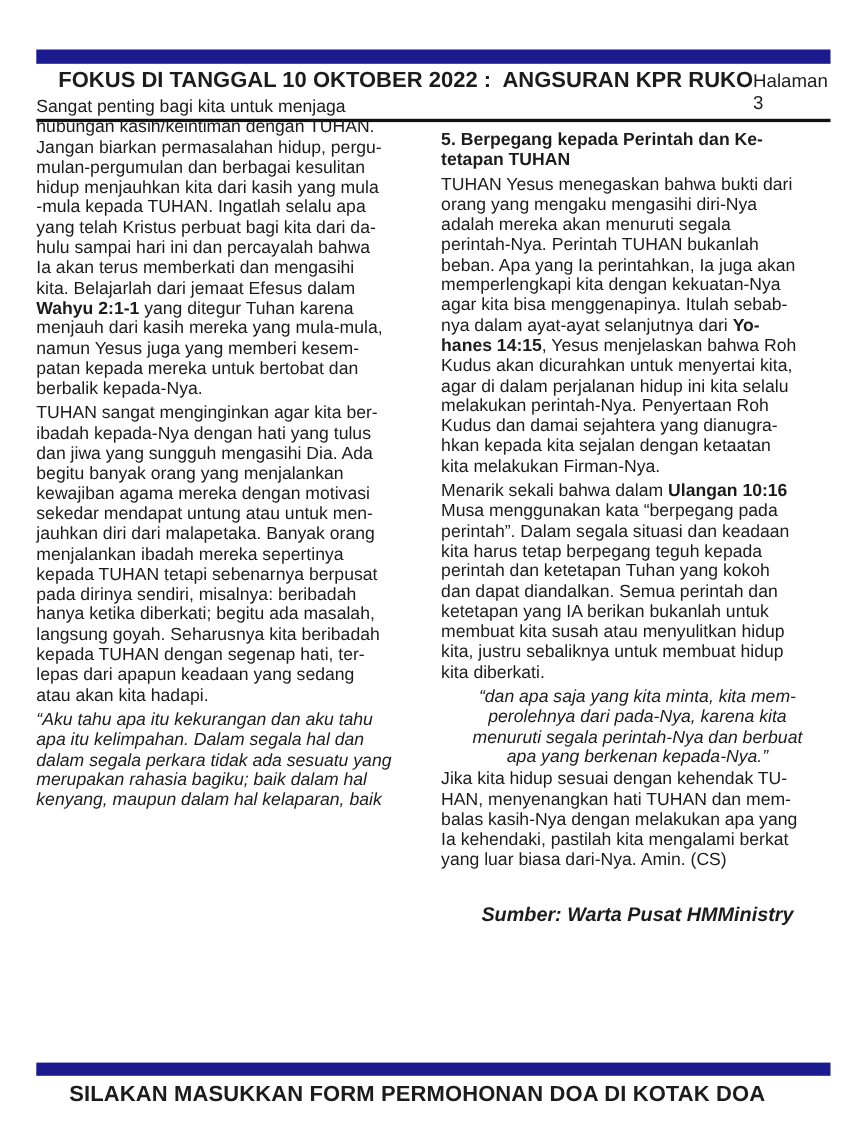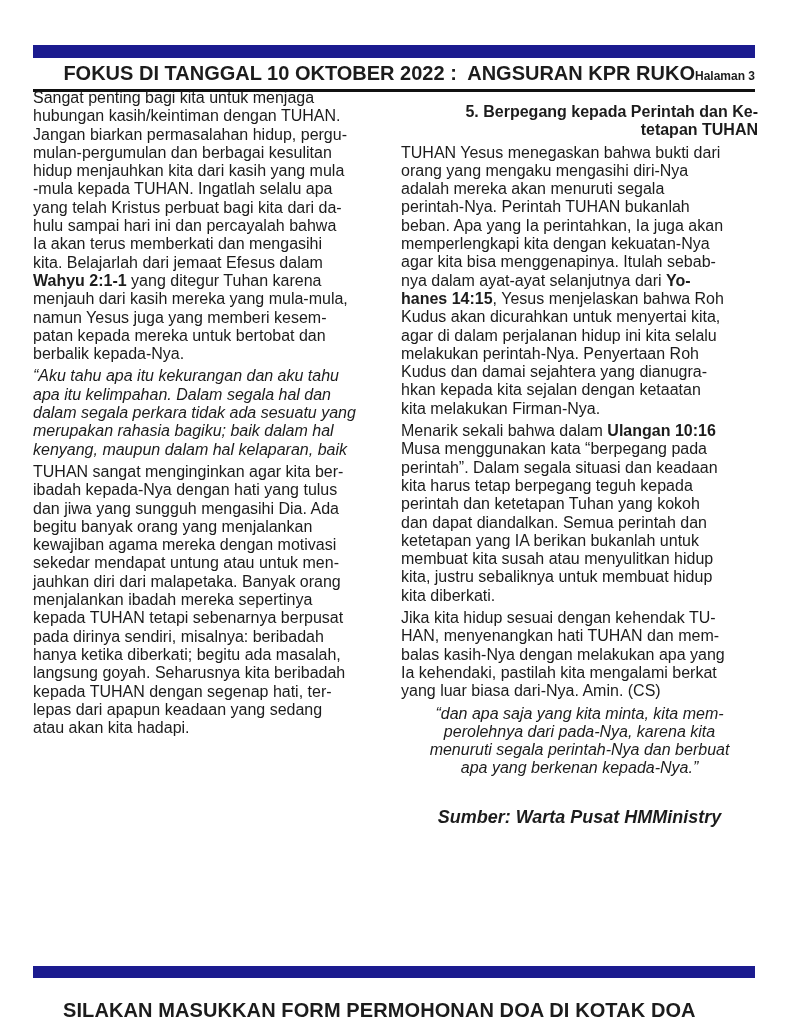"FOKUS DI TANGGAL 10 OKTOBER" .header-row { justify-content: flex-end -> space-between }
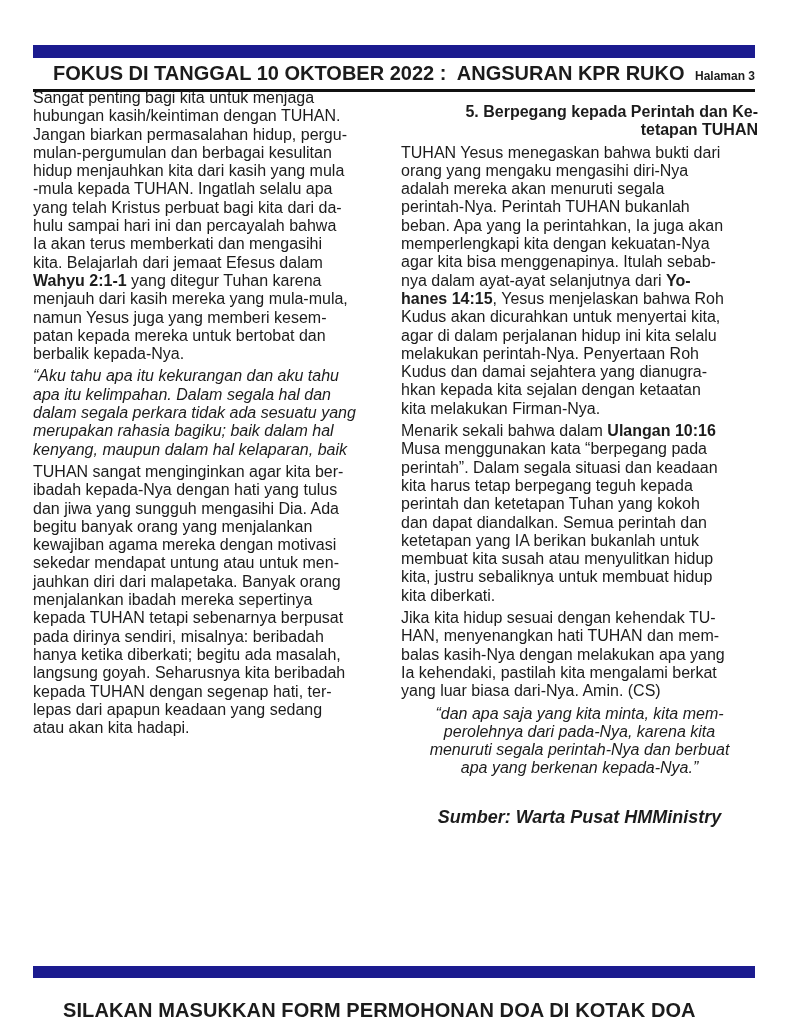"Halaman 3" .page-num { font-size: 12px -> 17px; font-weight: bold -> none }
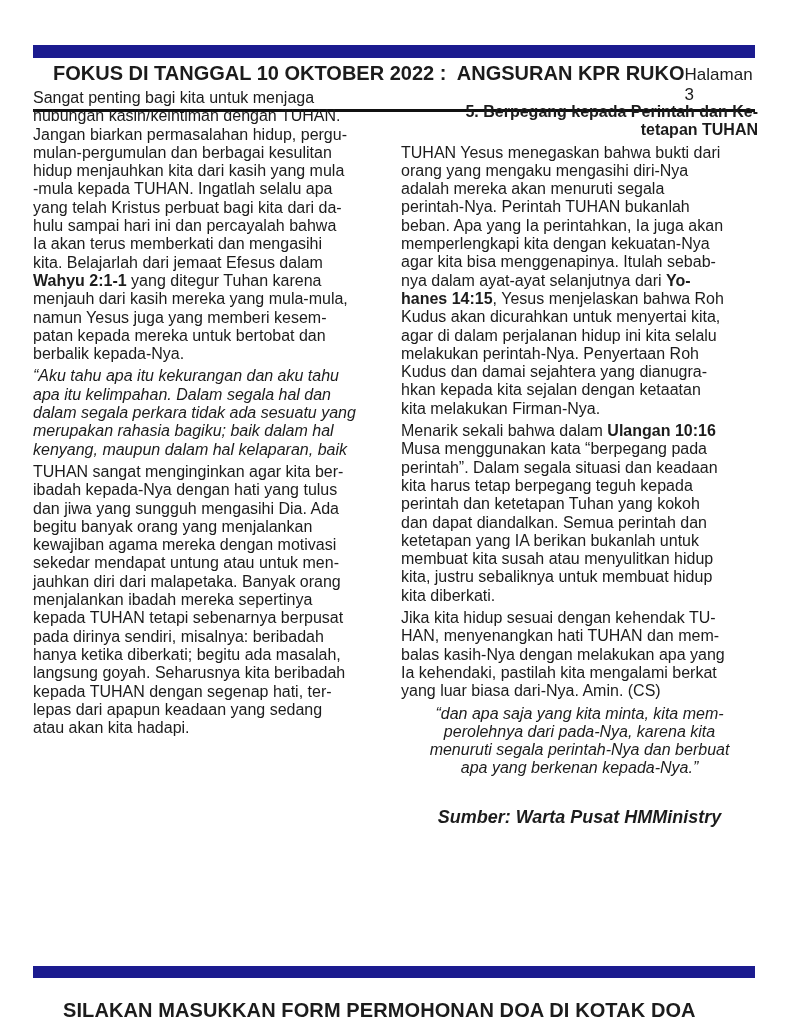"5. Berpegang kepada Perintah dan" .heading { margin: 14px 0 4px 0 -> 30px 0 4px 0; text-align: right -> none }
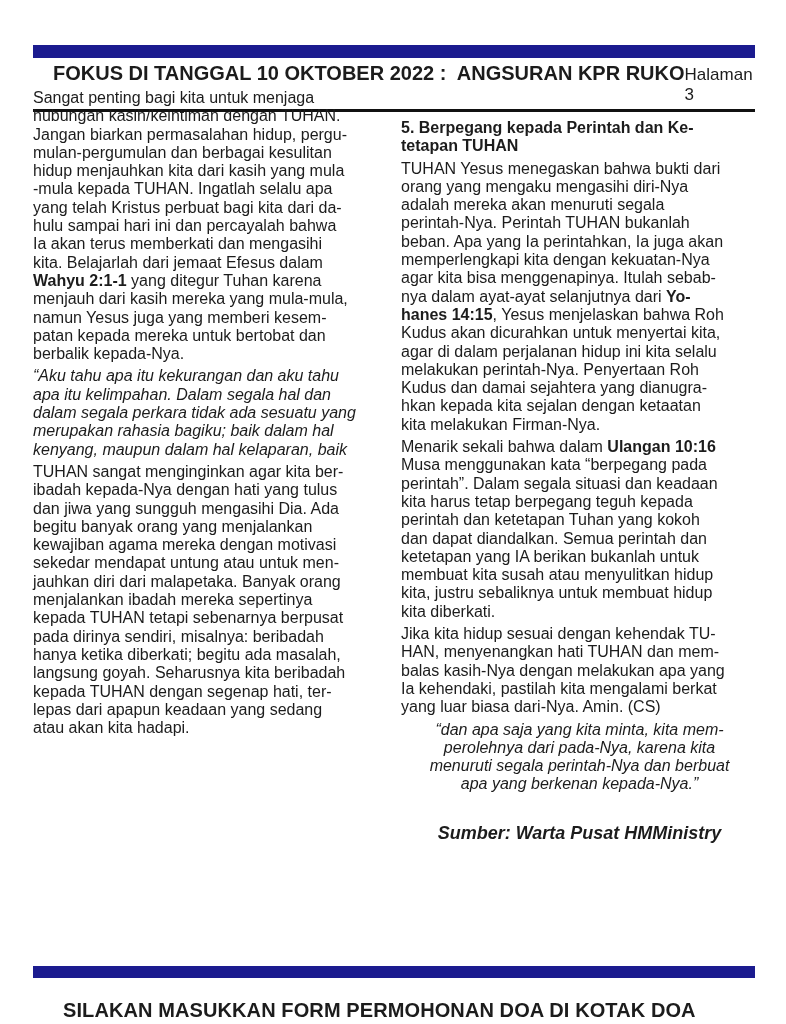"“Aku tahu apa itu kekurangan" div.block { order: before "TUHAN sangat menginginkan agar kita" -> after "TUHAN sangat menginginkan agar kita" }
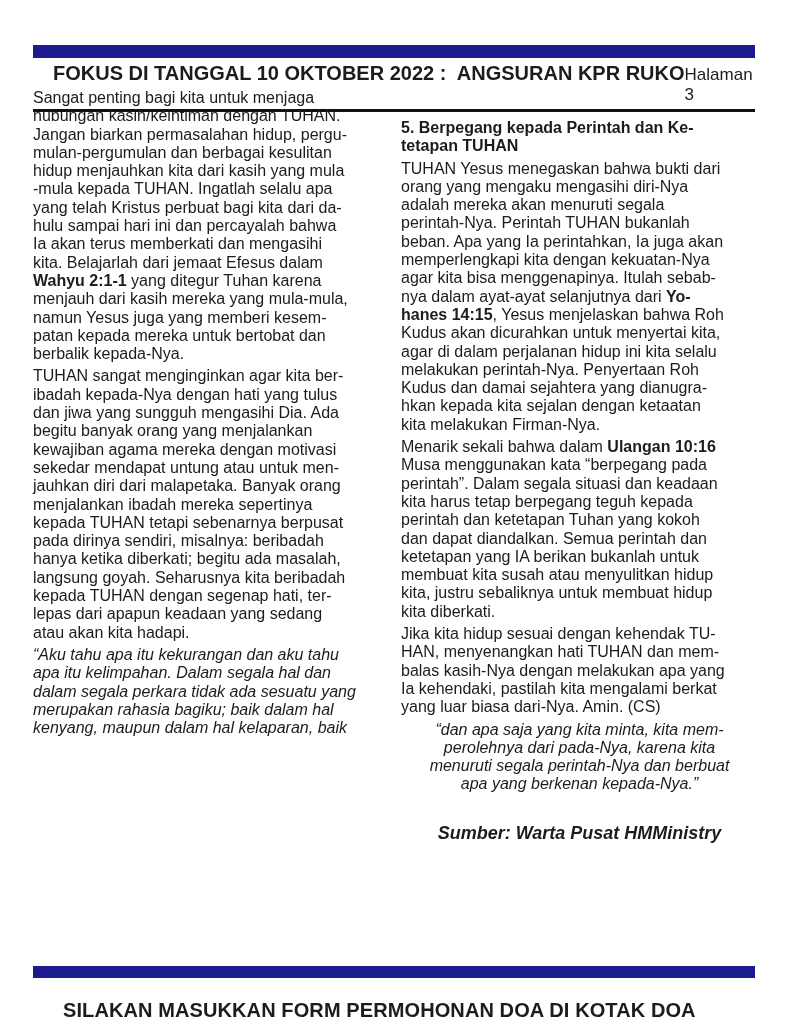"Jika kita hidup sesuai dengan" div.block { order: before "“dan apa saja yang kita" -> after "“dan apa saja yang kita" }
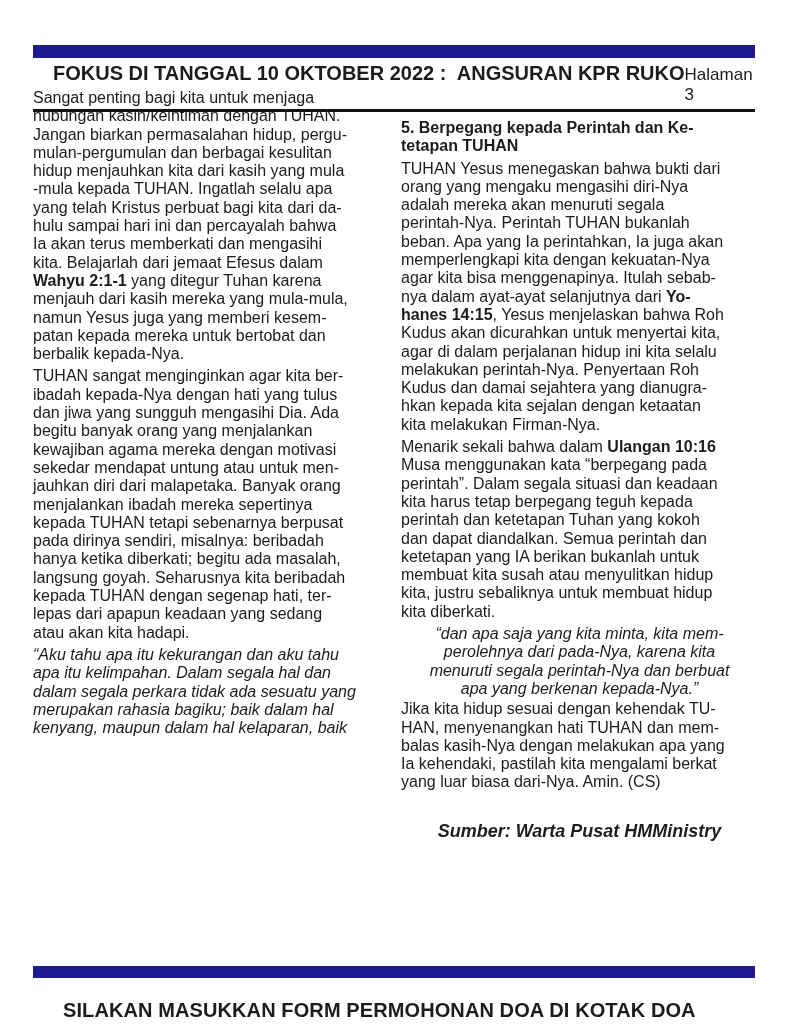"SILAKAN MASUKKAN FORM PERMOHONAN DOA" .footer-text { padding: 21px 0 0 30px -> 6px 0 0 30px }
